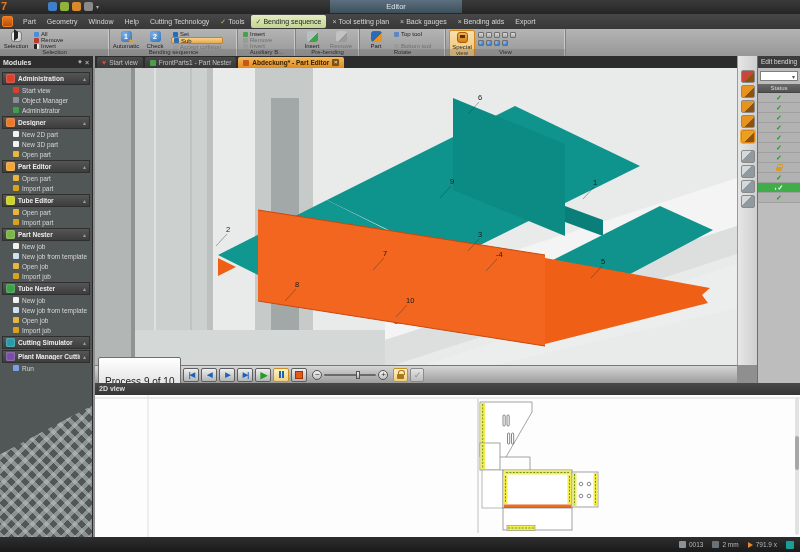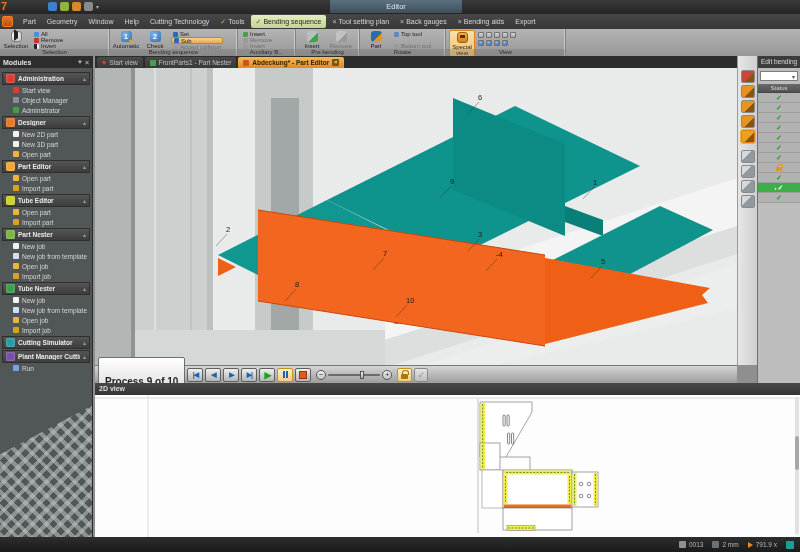"Process 9 of 10" .proc-label { font-weight: bold -> normal }
